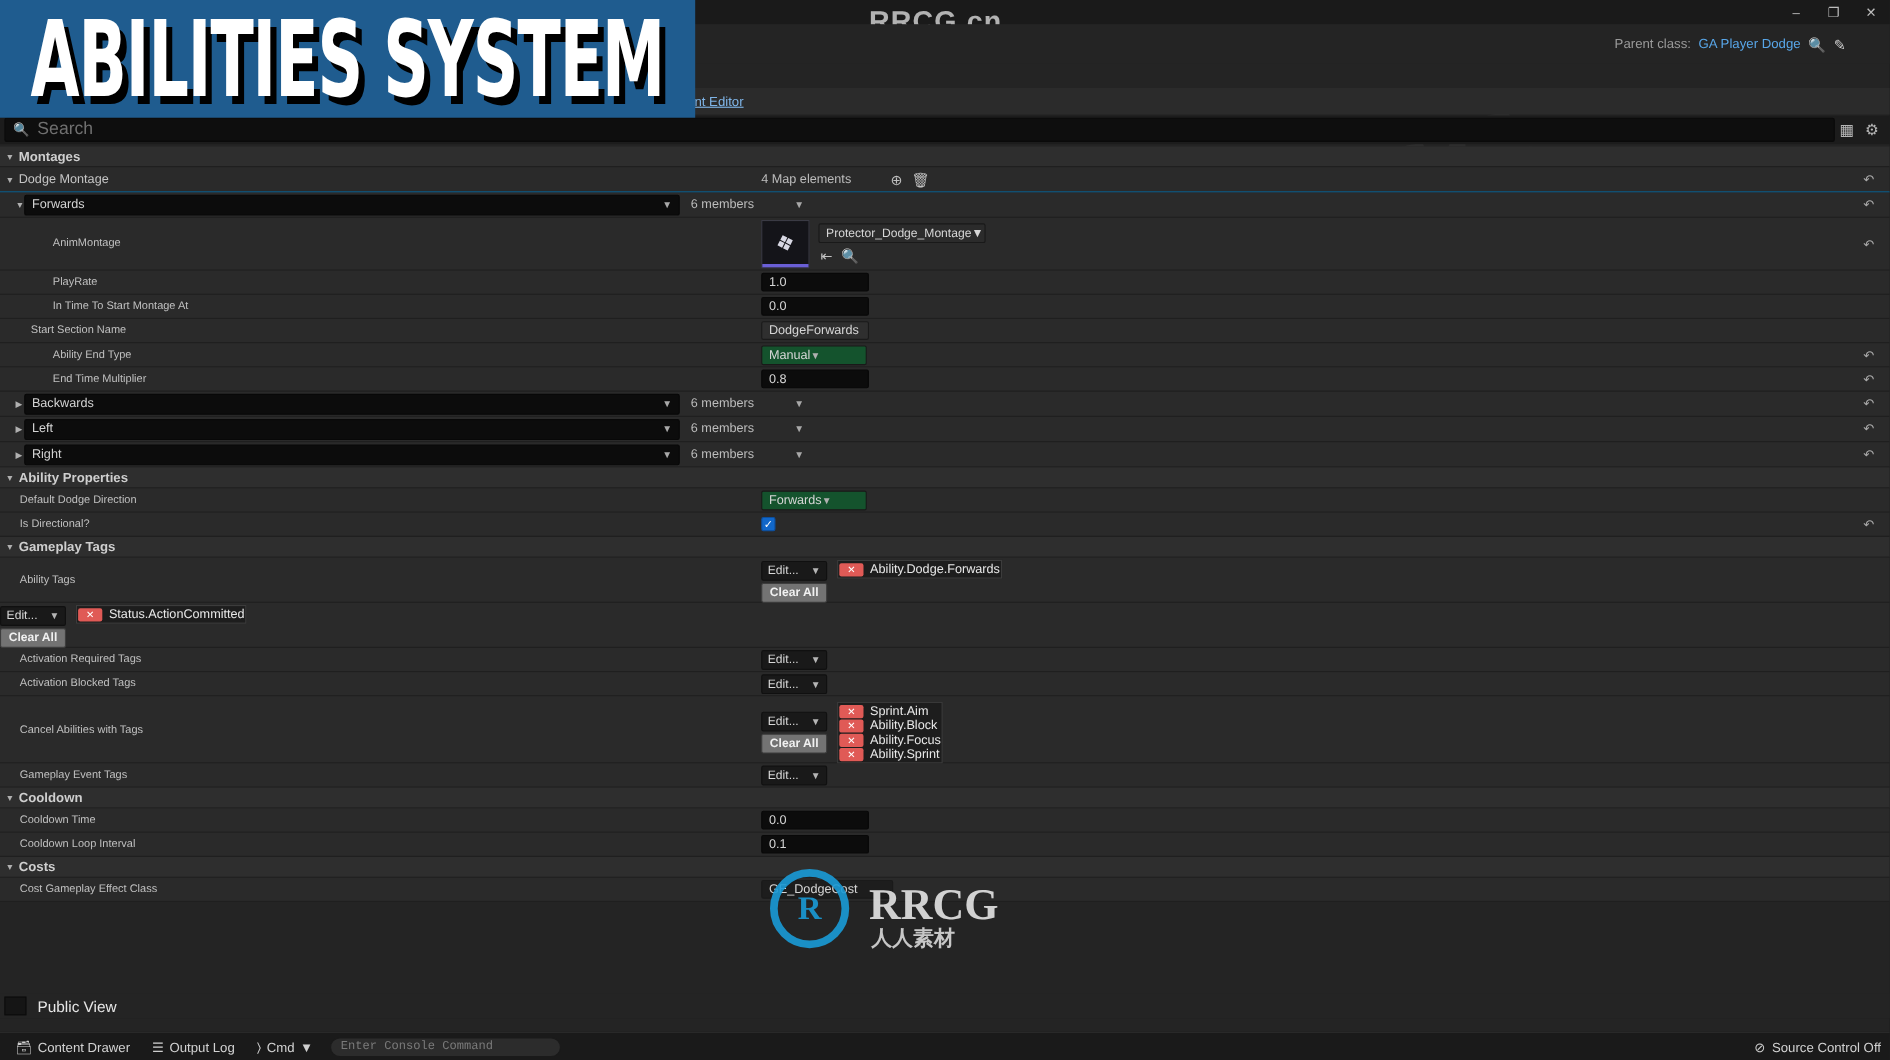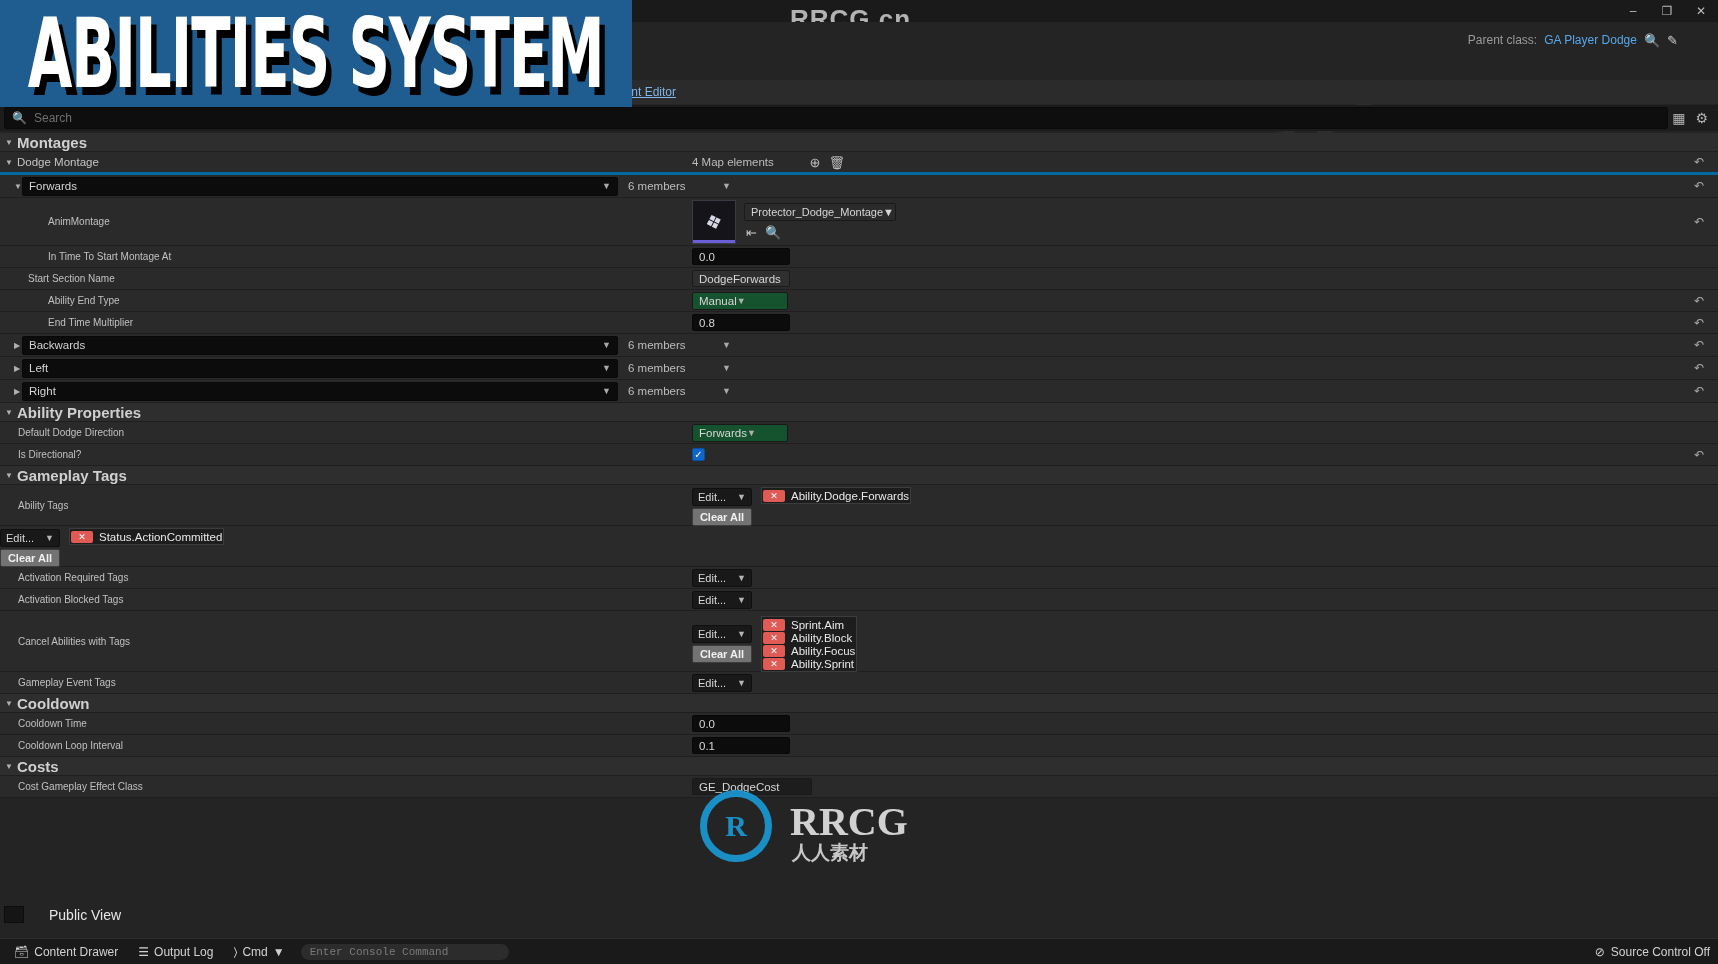"Search" .search-input { font-size: 12px -> 16px }
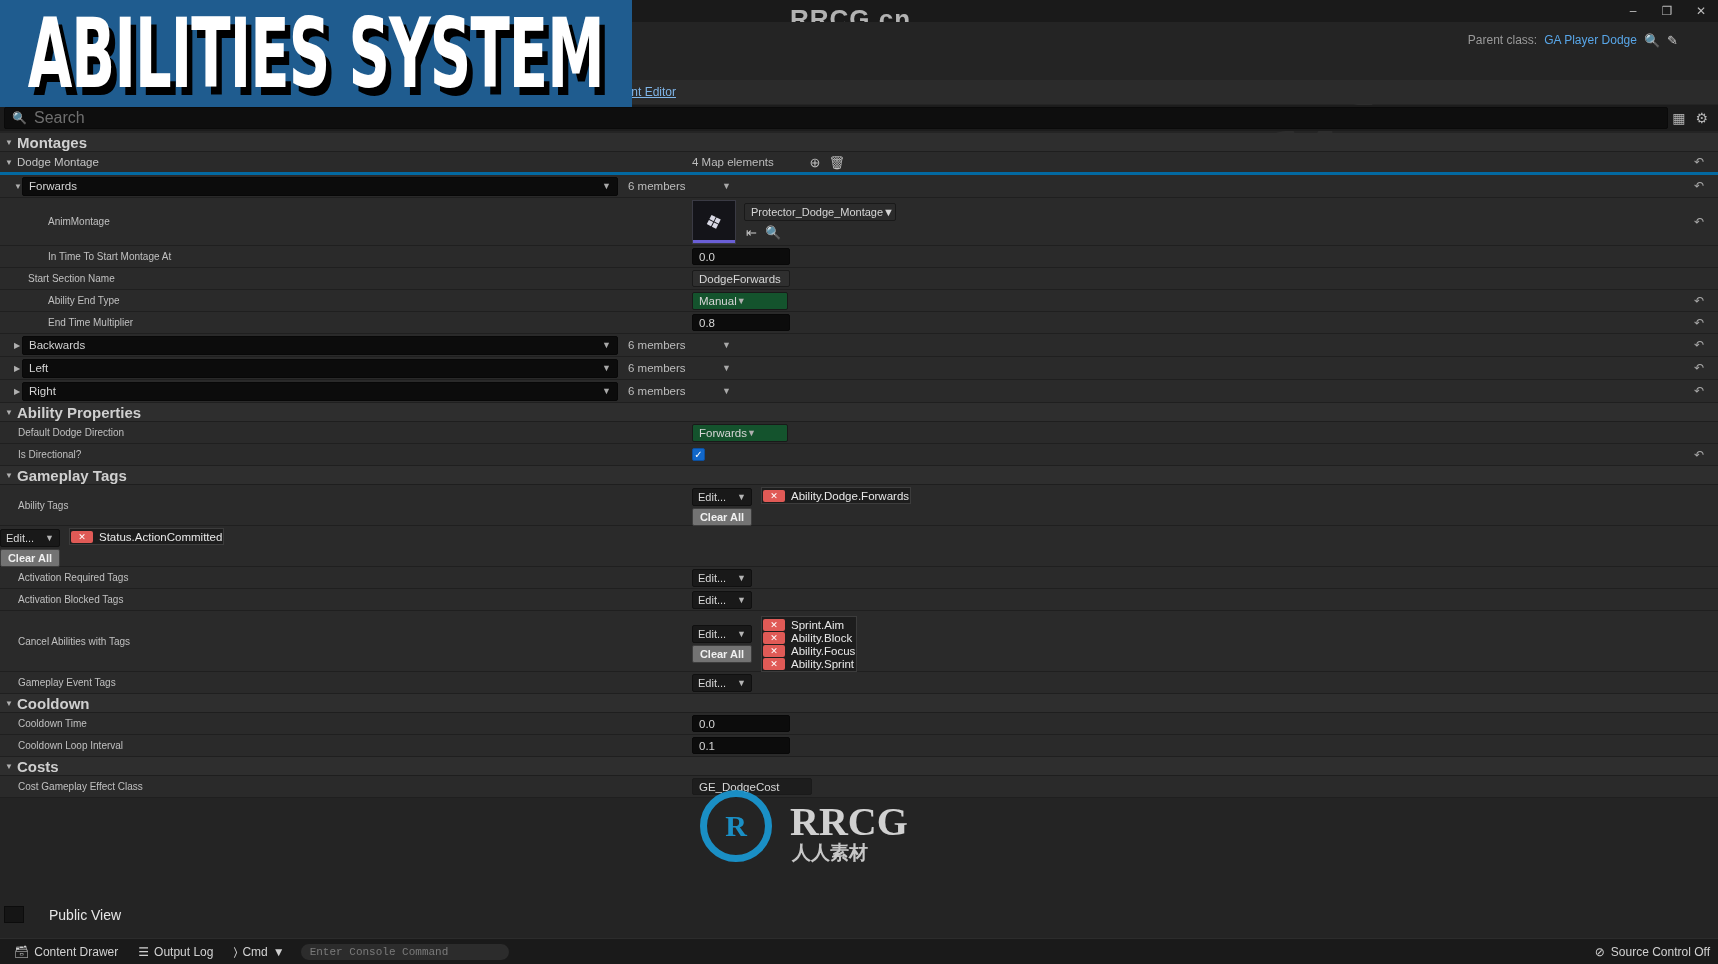"Montages" .cat-header { font-size: 15px -> 12px }
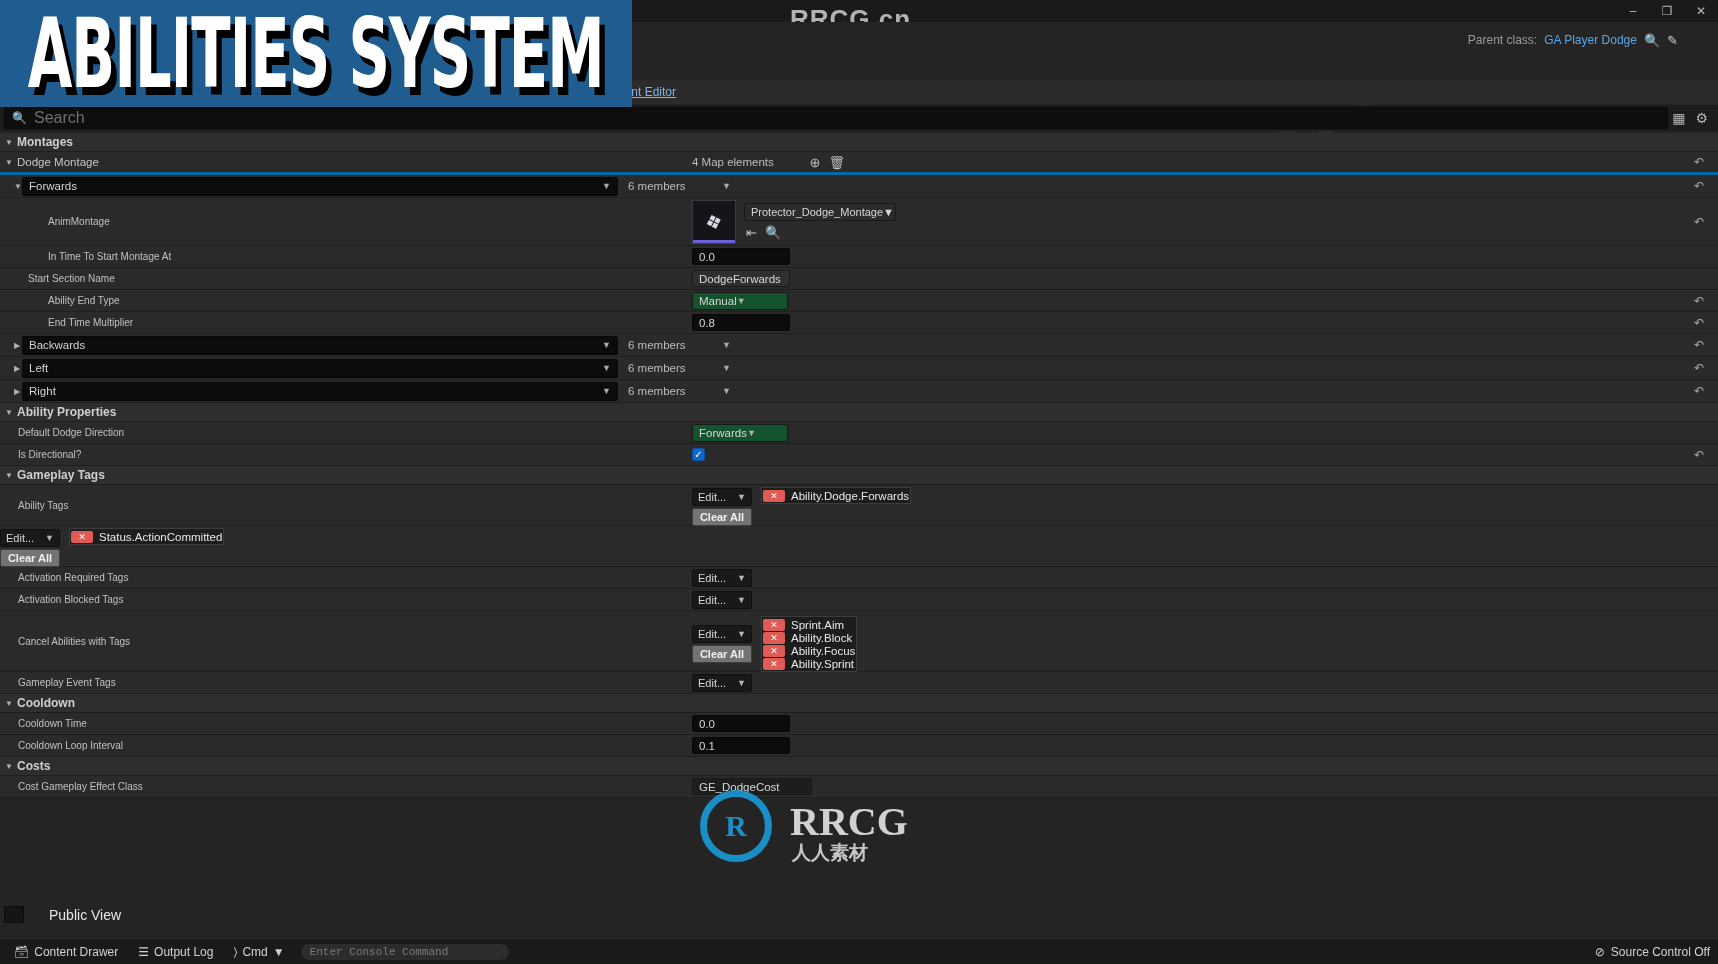"Dodge Montage" .maprow { border-bottom: 3px solid #0369a1 -> 1px solid #0369a1 }
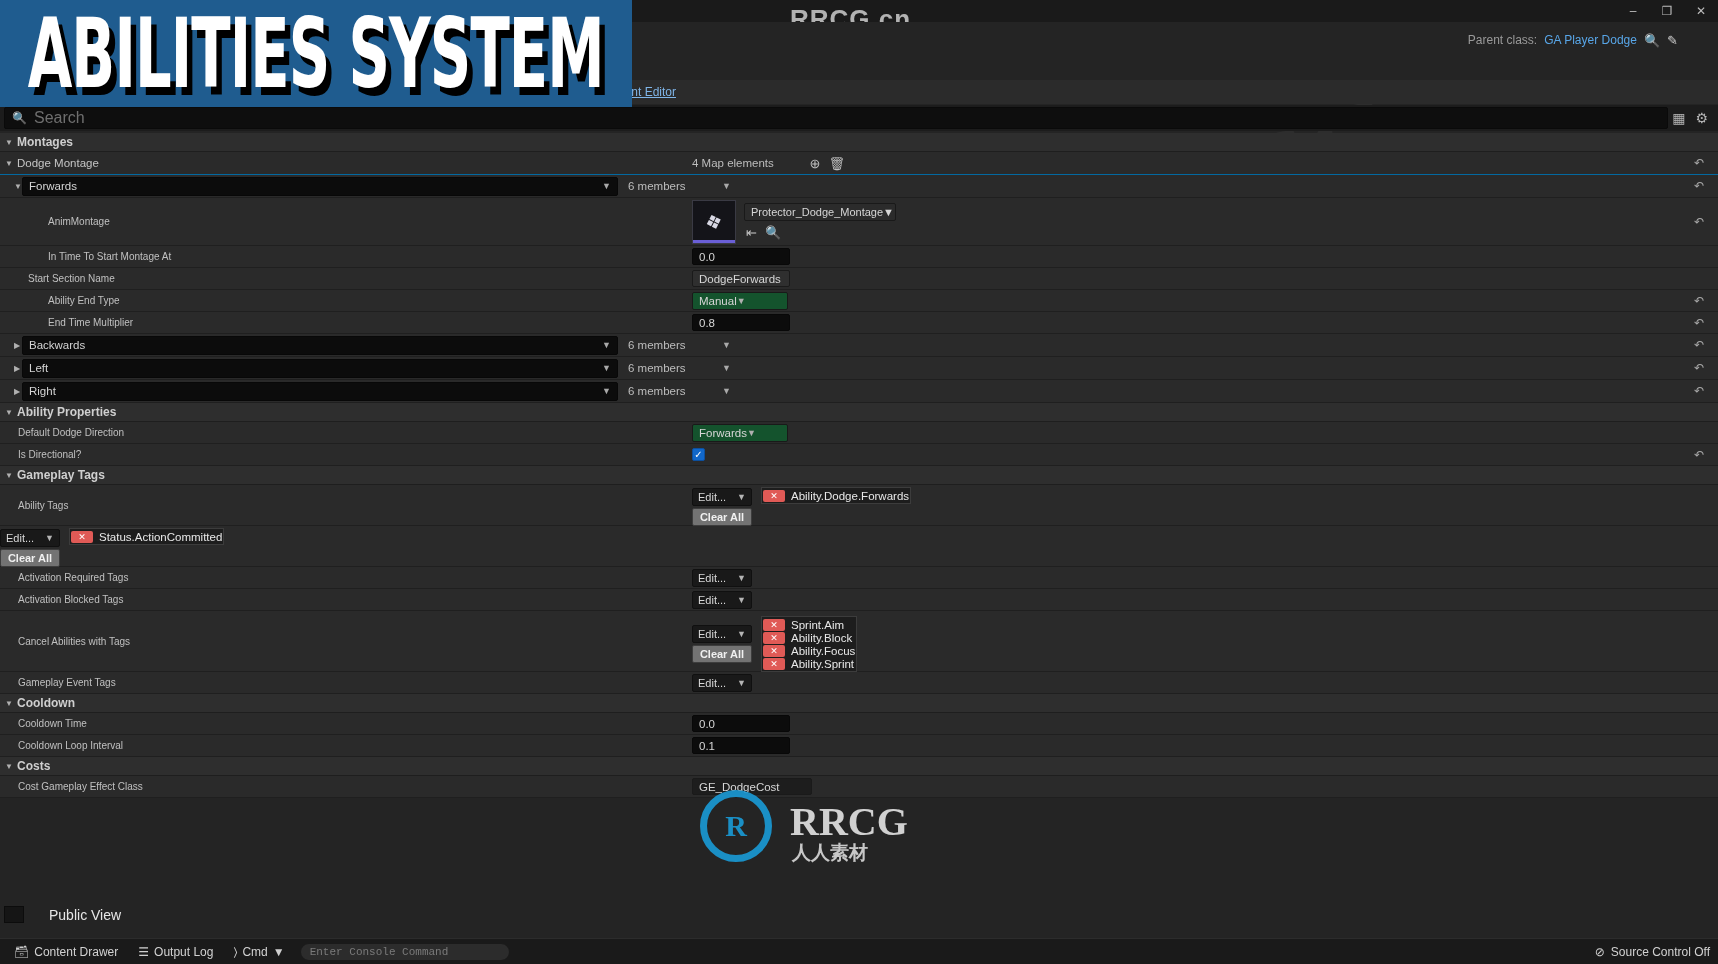"PlayRate" div.row { html: none -> <div> <div>PlayRate</div> <div> <div>1.0</div> </div> </div> }
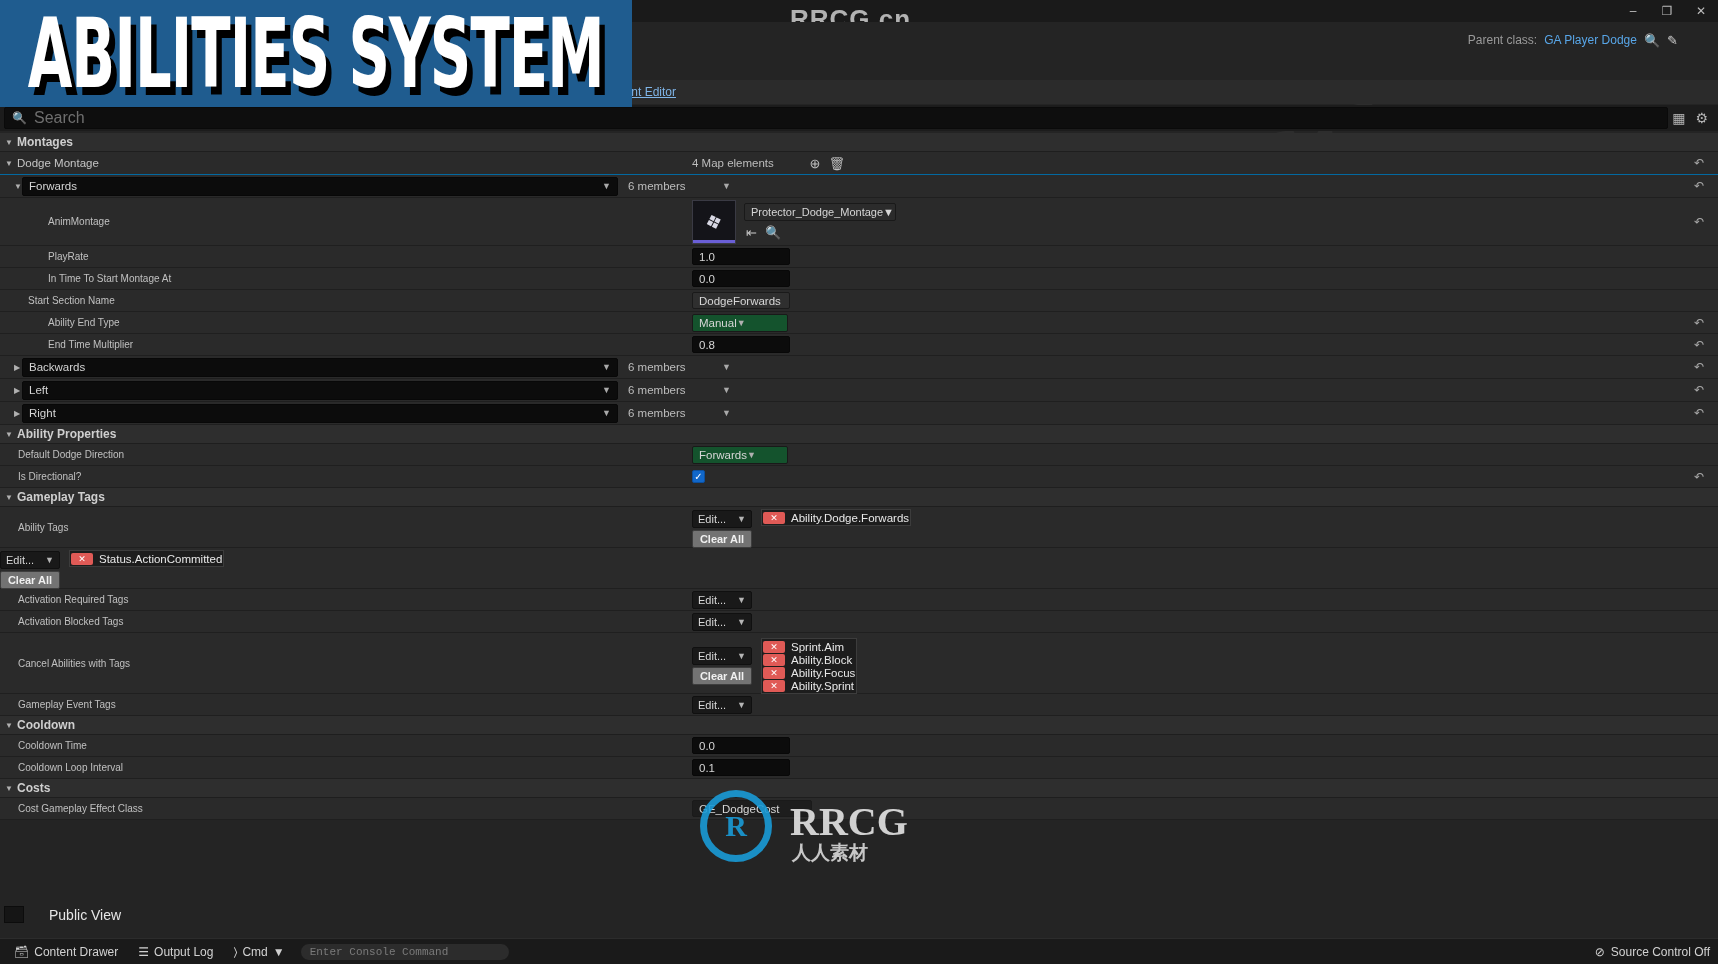"Public View" .publicview { gap: 25px -> 10px }
